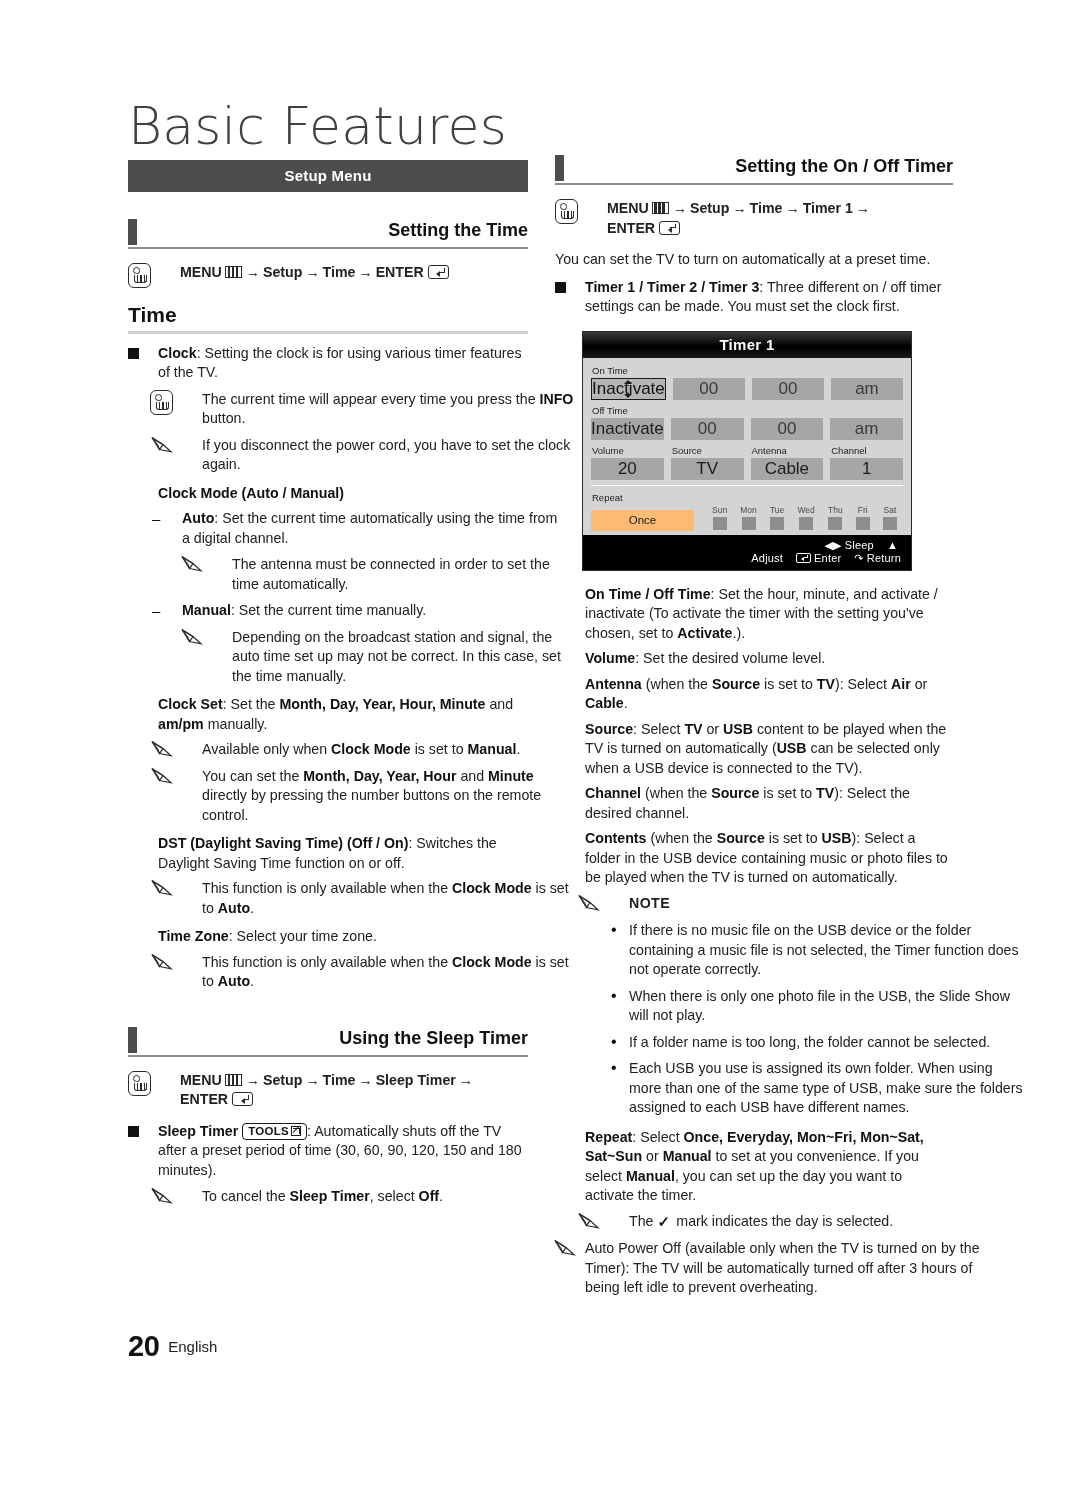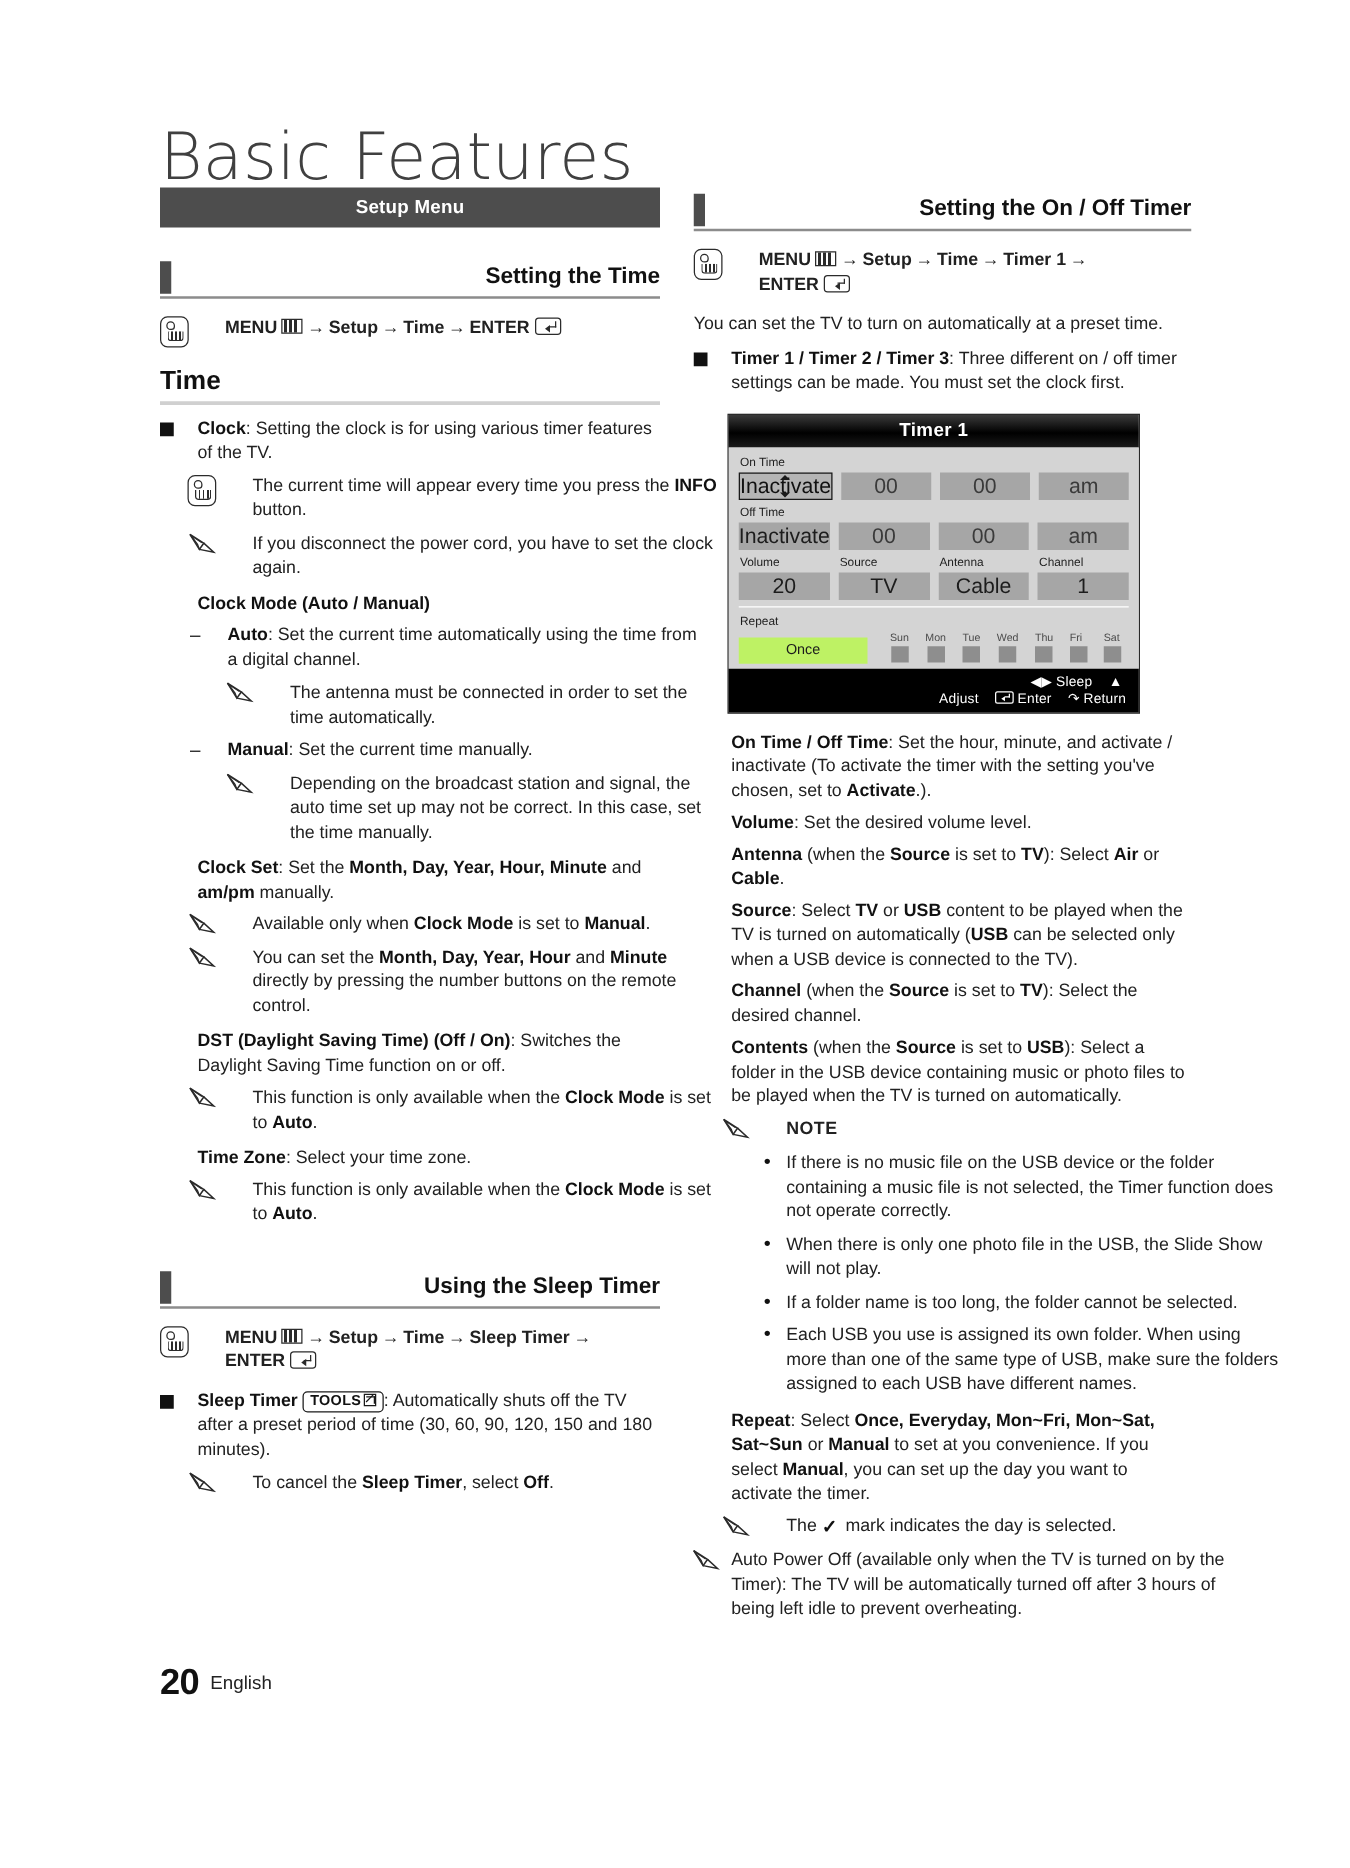"Setup Menu" .col-left { top: 150px -> 160px }
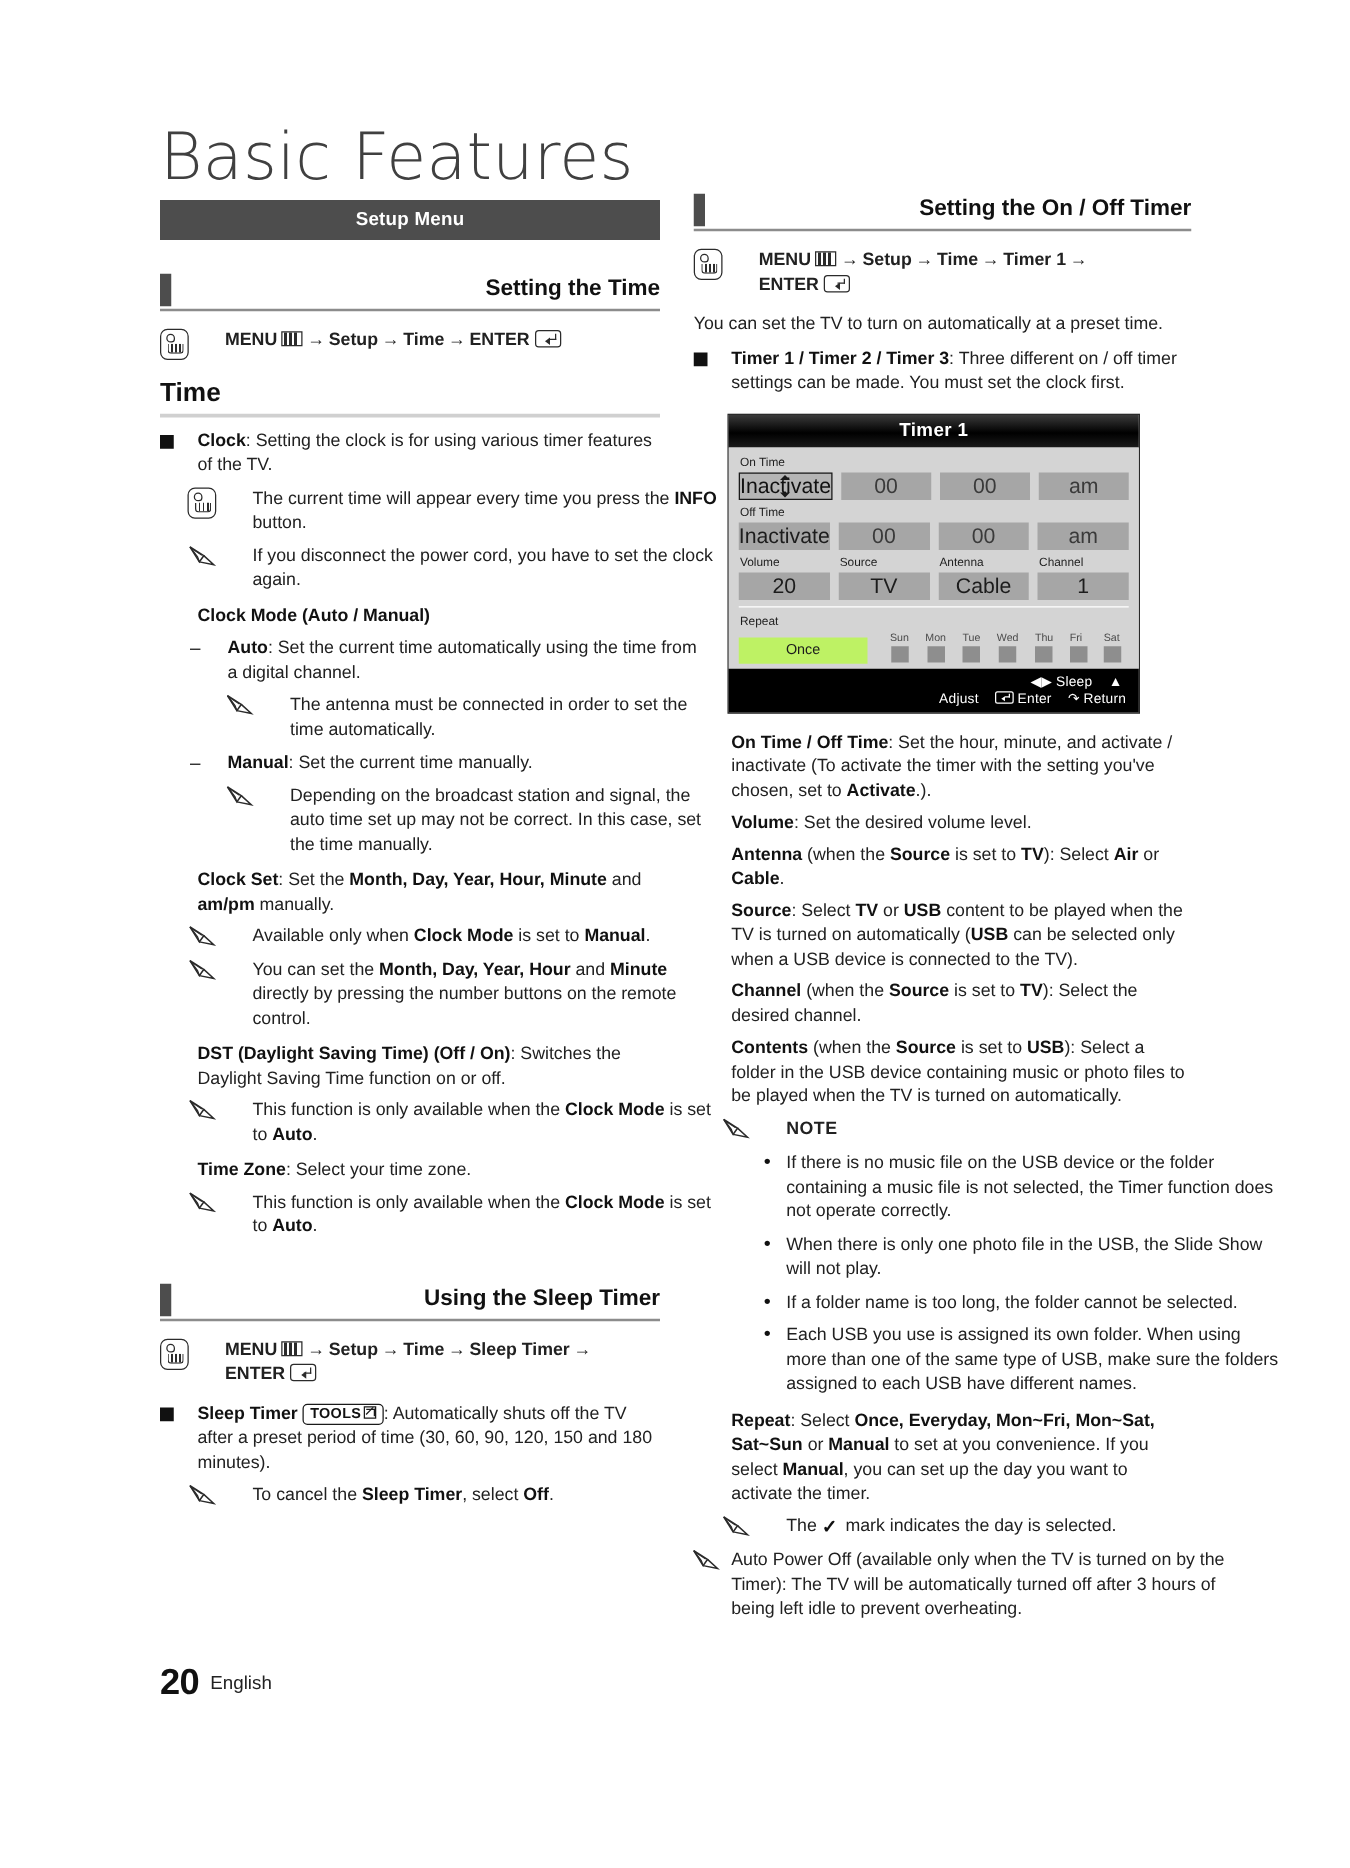"Sun" .osd-day { text-align: none -> center }
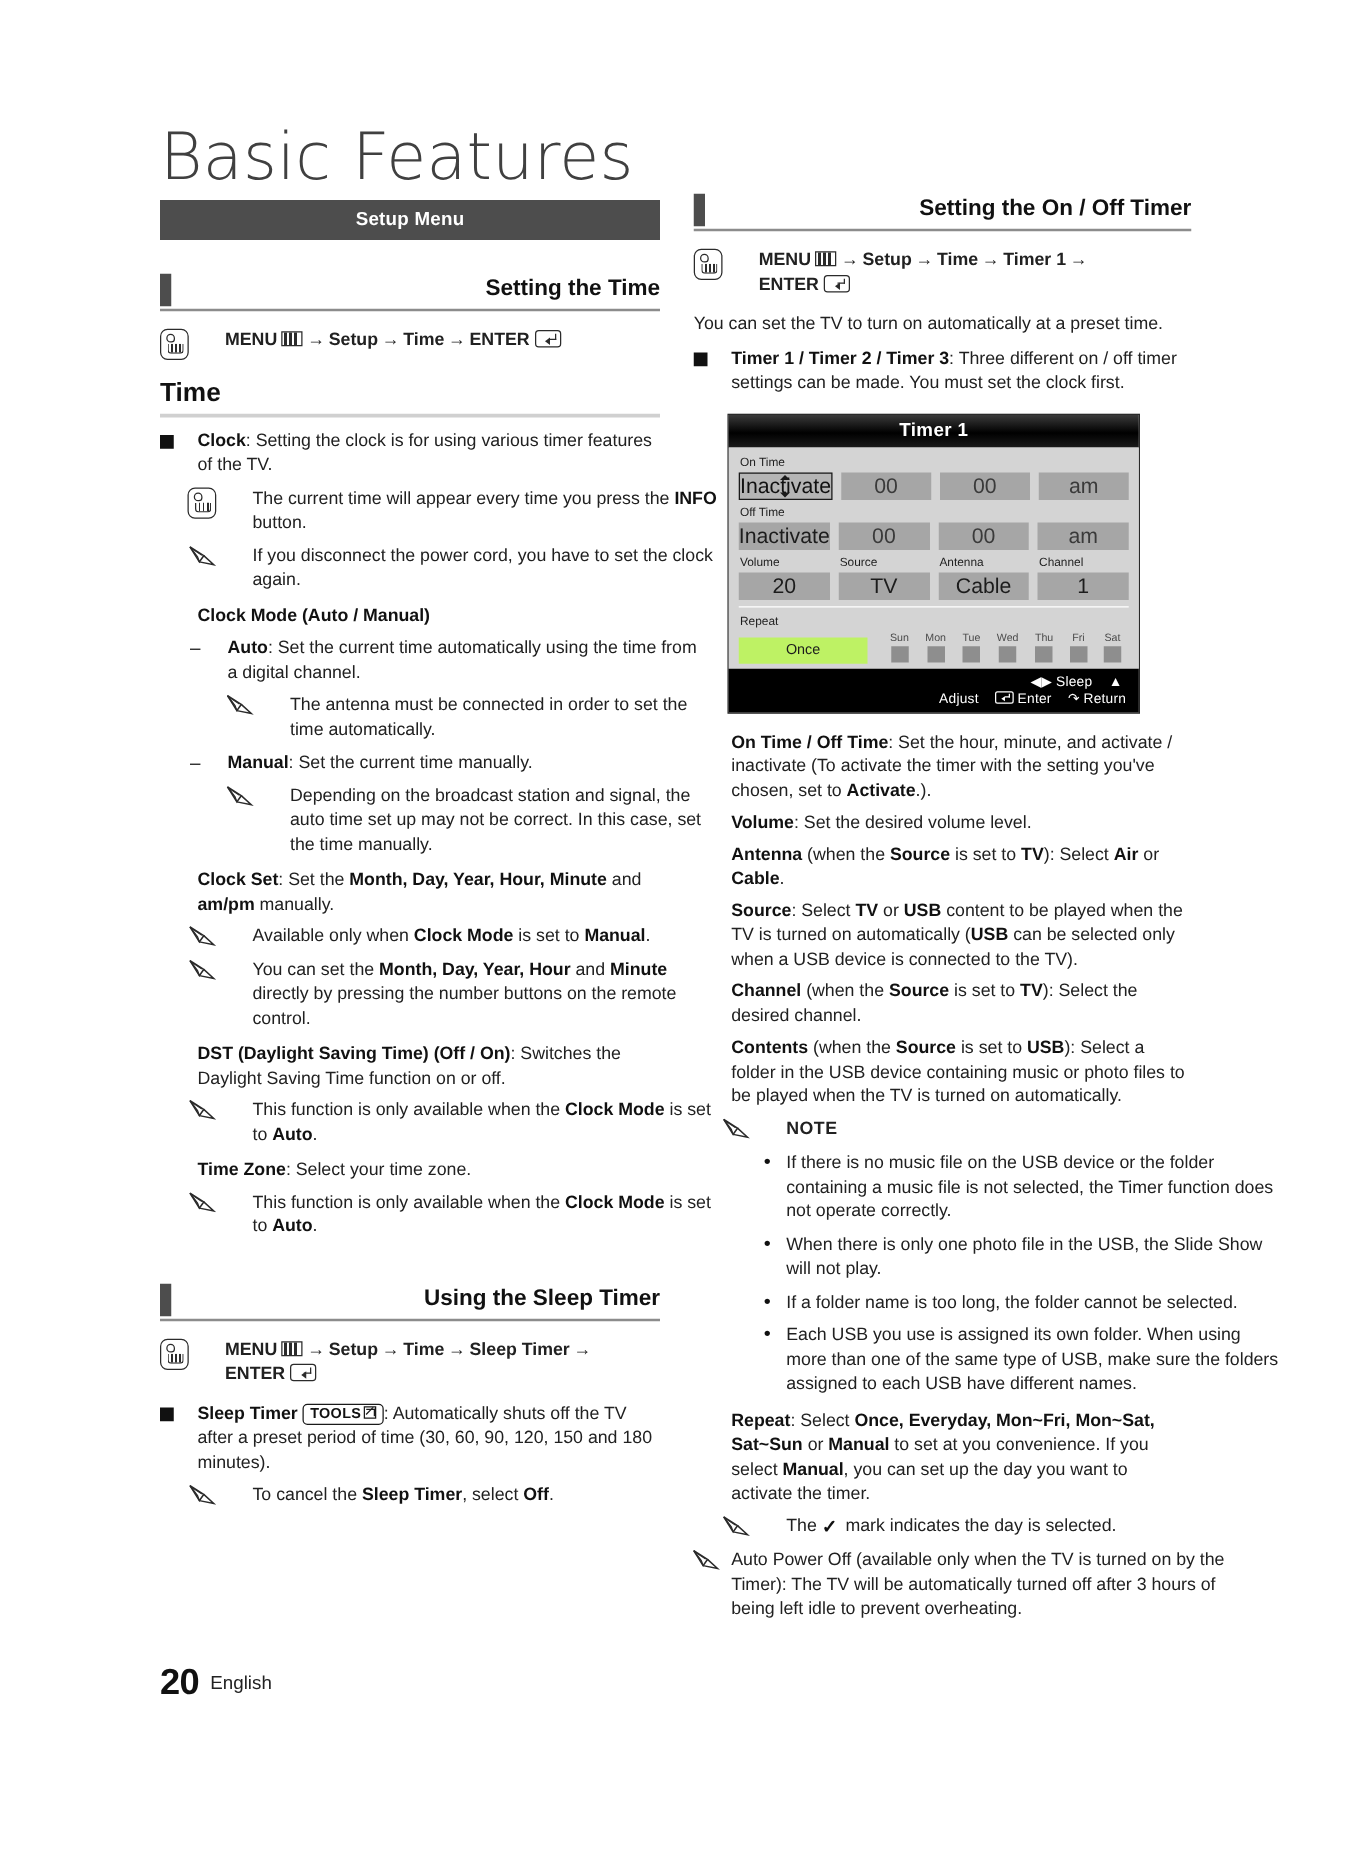"Once" .osd-repeat-cell { background: #bef264 -> #fdba74 }
